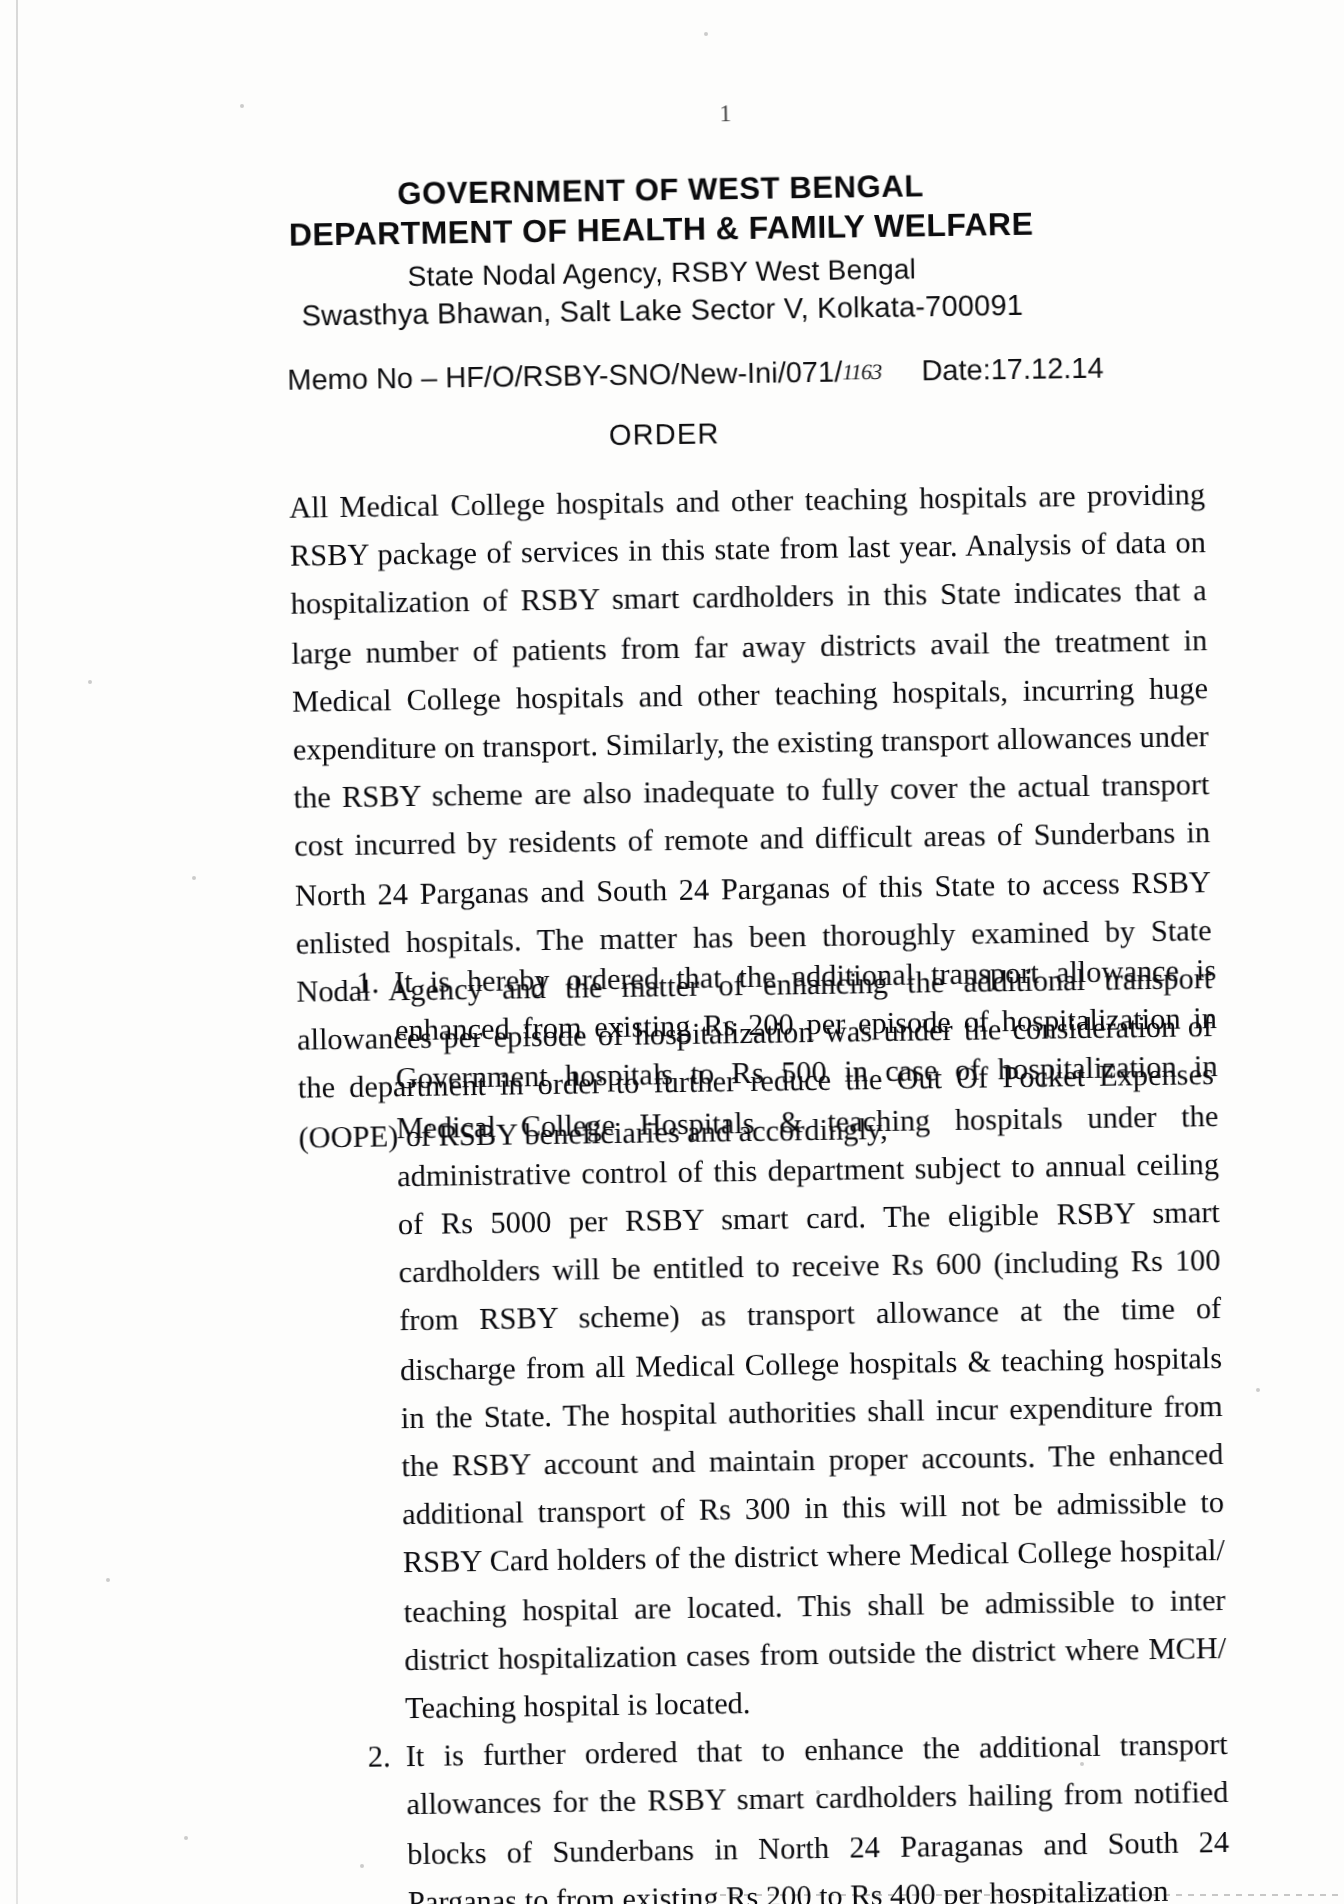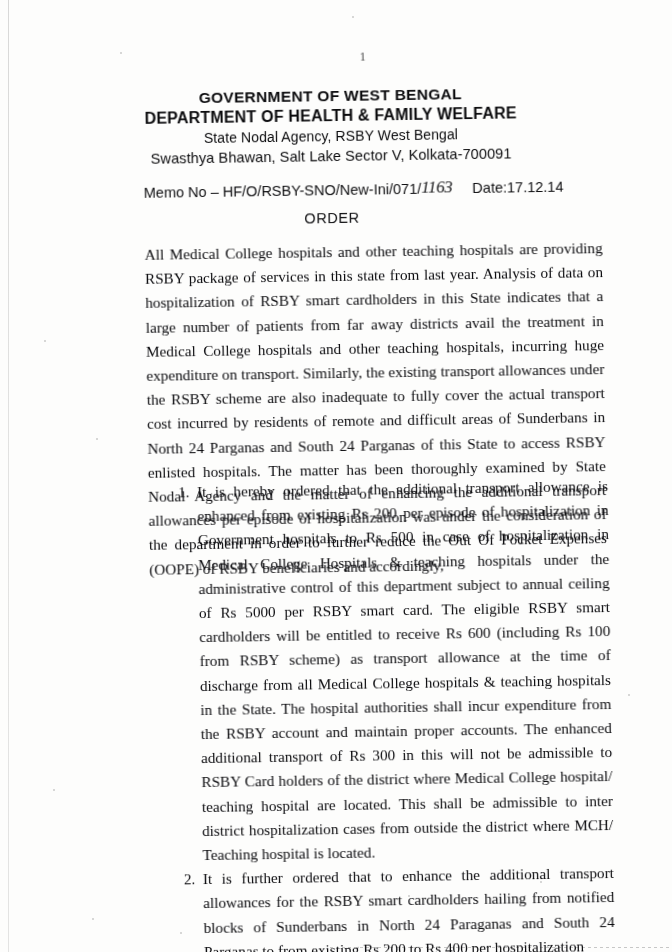"1163" .memo-hand { font-size: 17px -> 11px }
